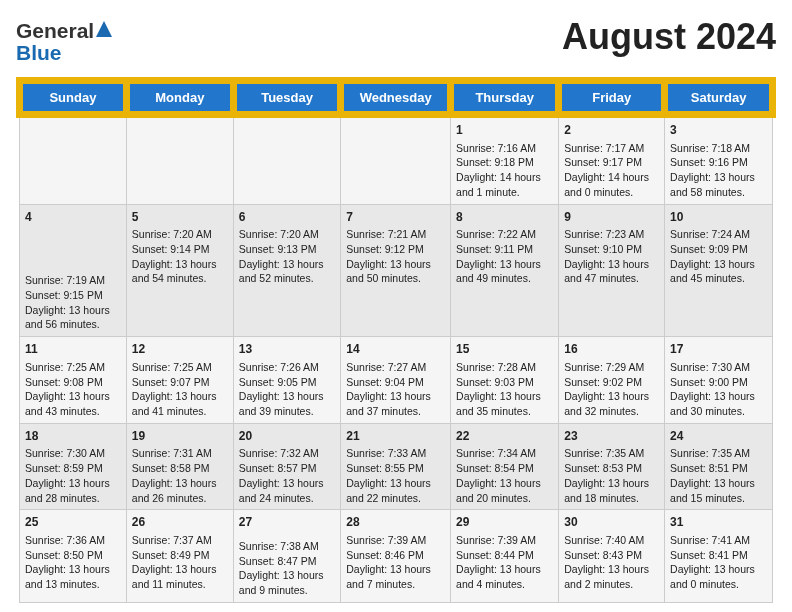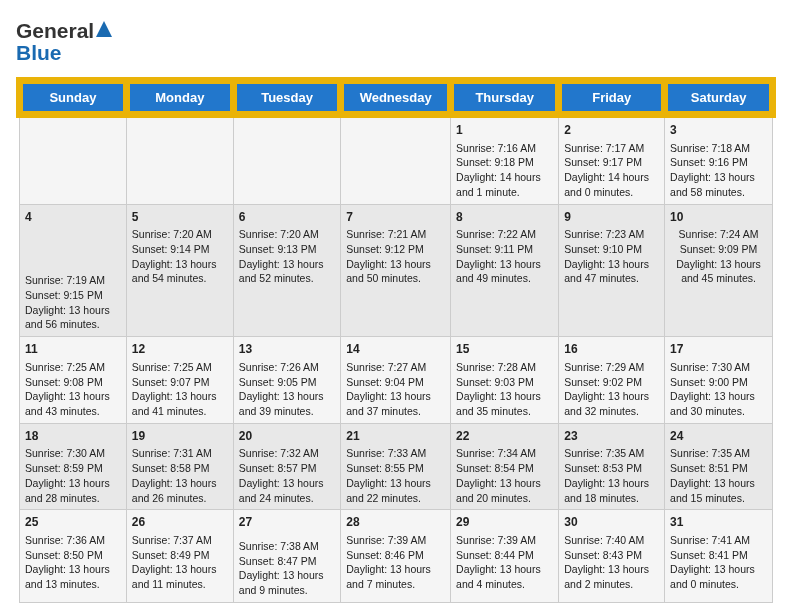"August 2024" h1 { html: none -> <h1>August 2024</h1> }
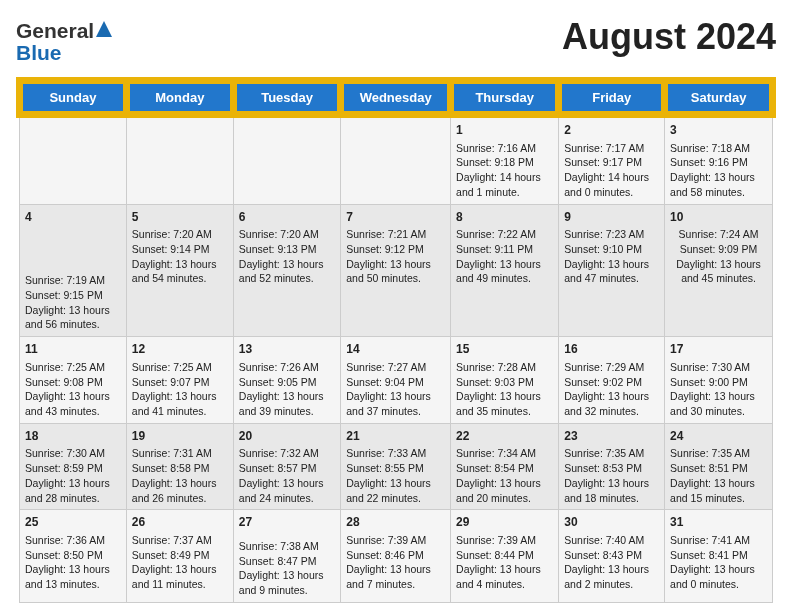"Sunrise: 7:24 AM" div.day-info { text-align: center -> none }
